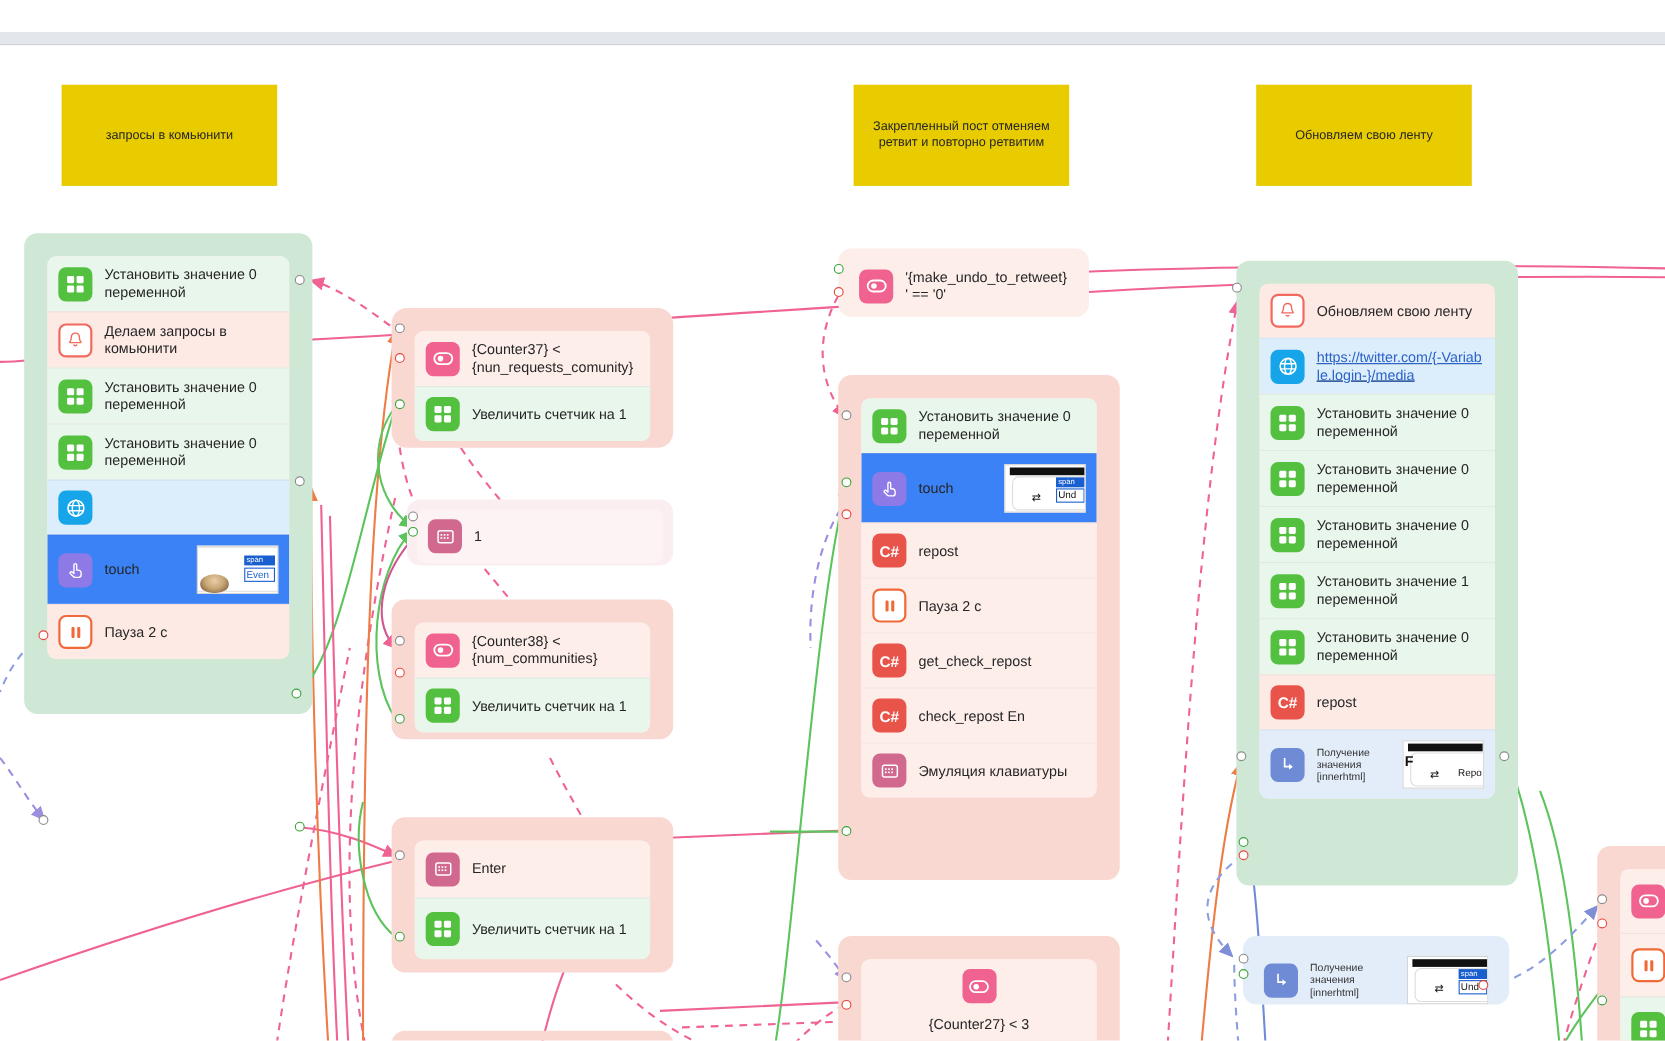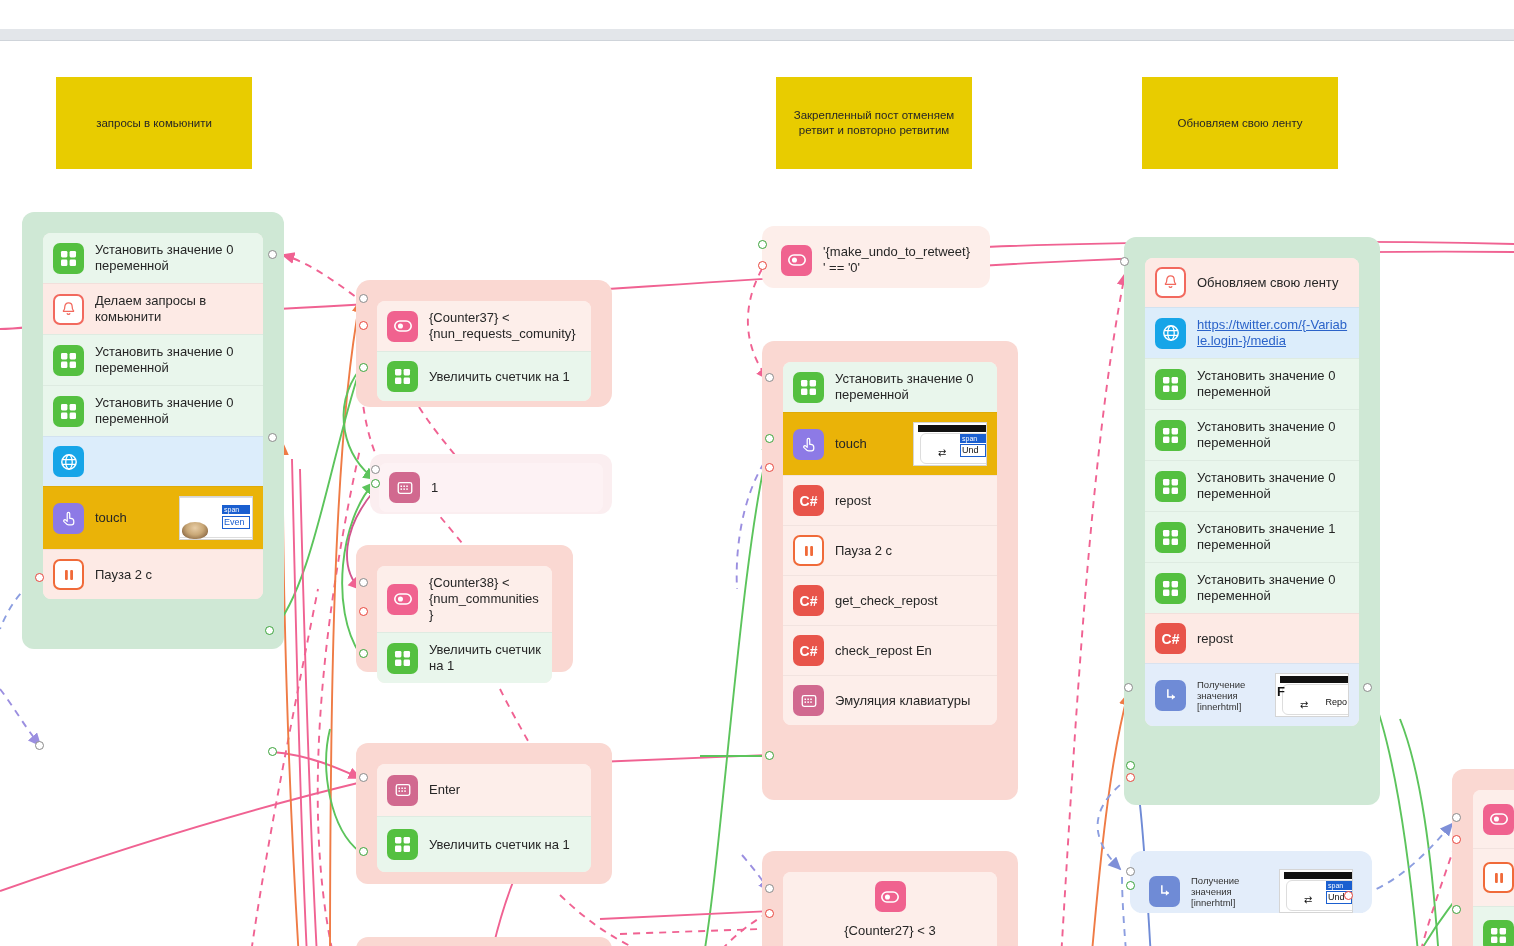"touch" .row.v-purple { background: #eab308 -> #3b82f6 }
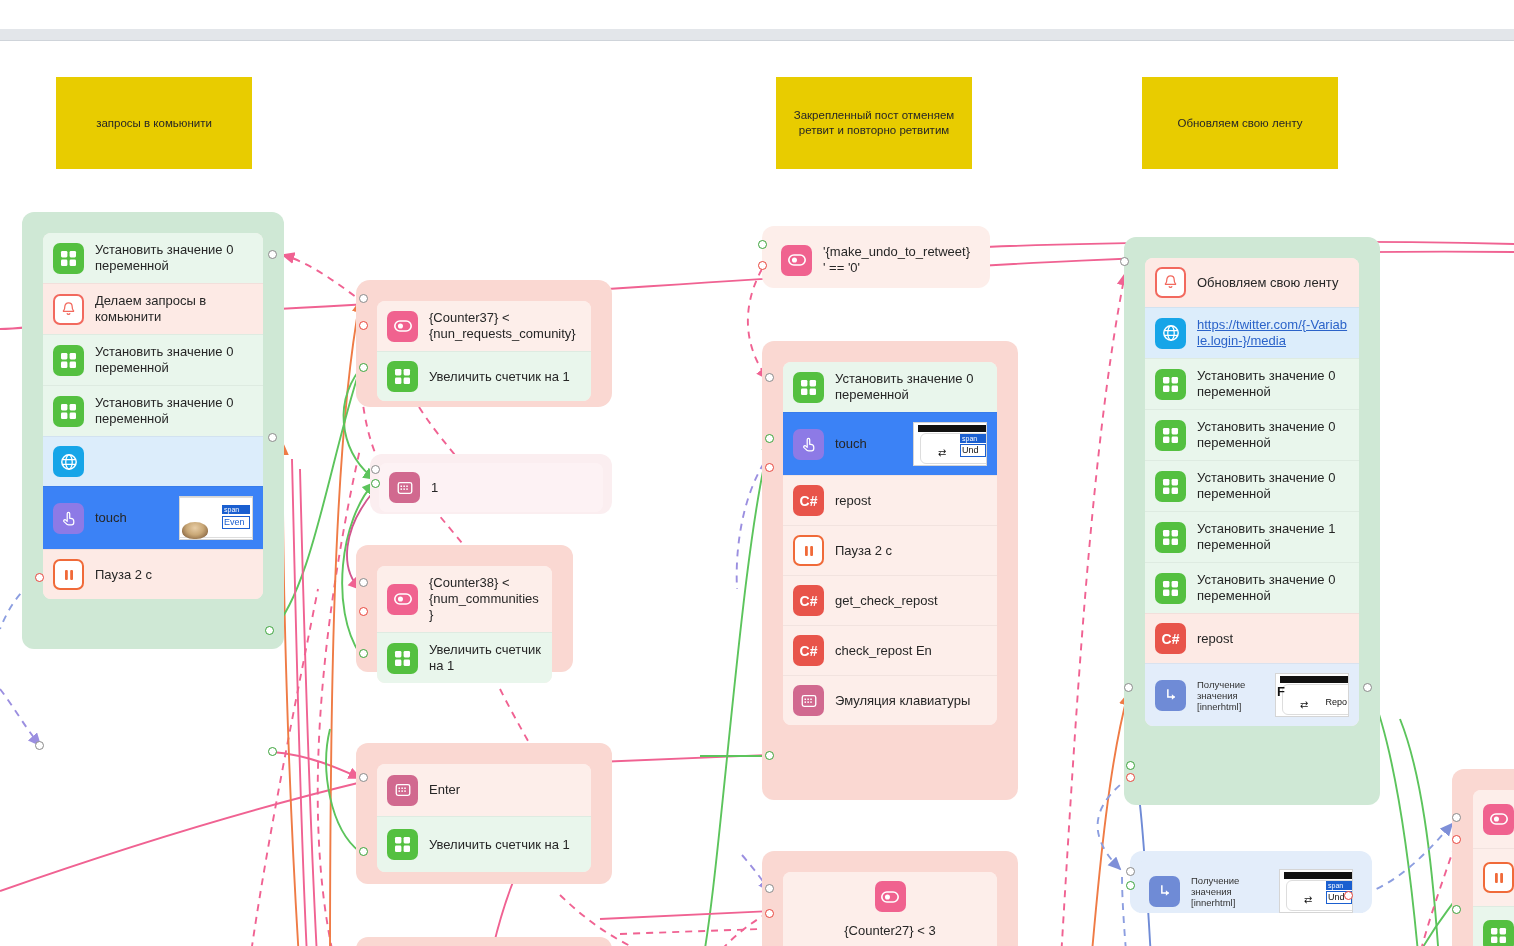"{Counter38} < {num_communities}" div.group { width: 217px -> 256px }
